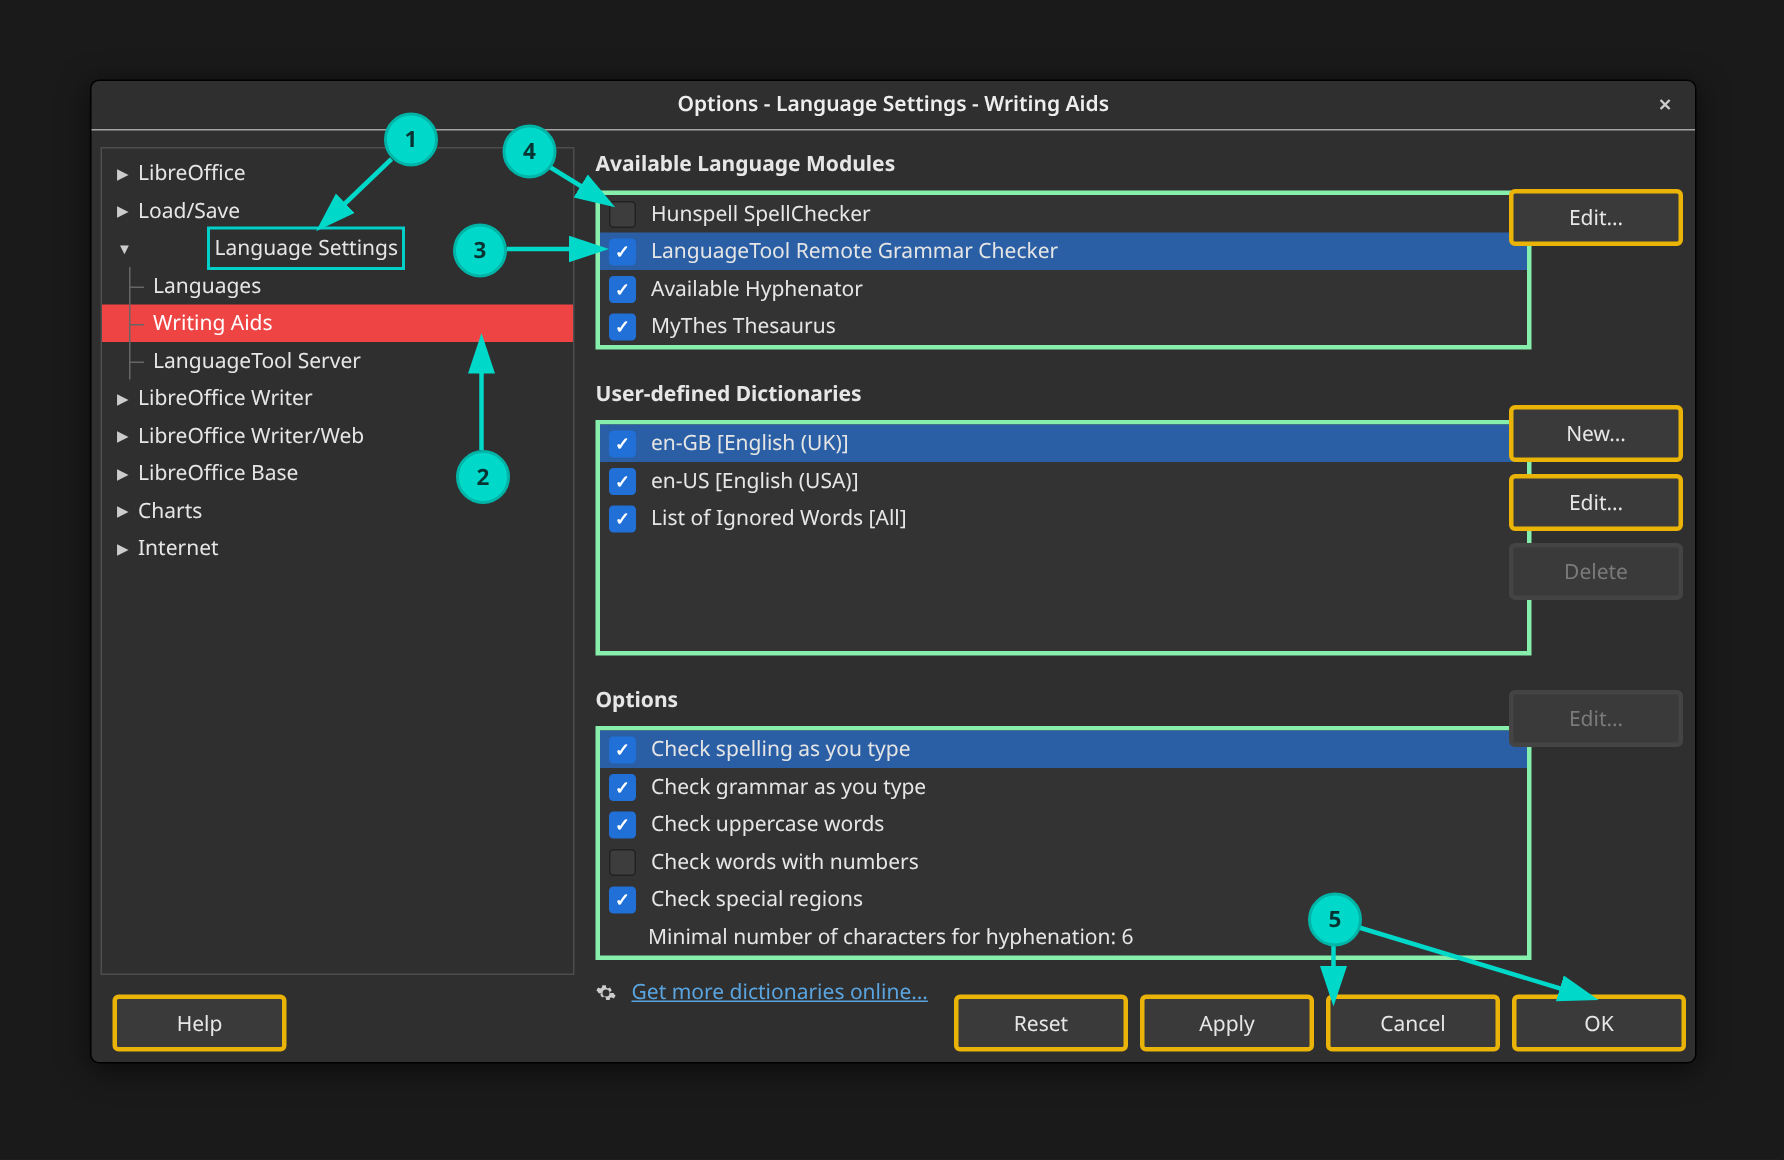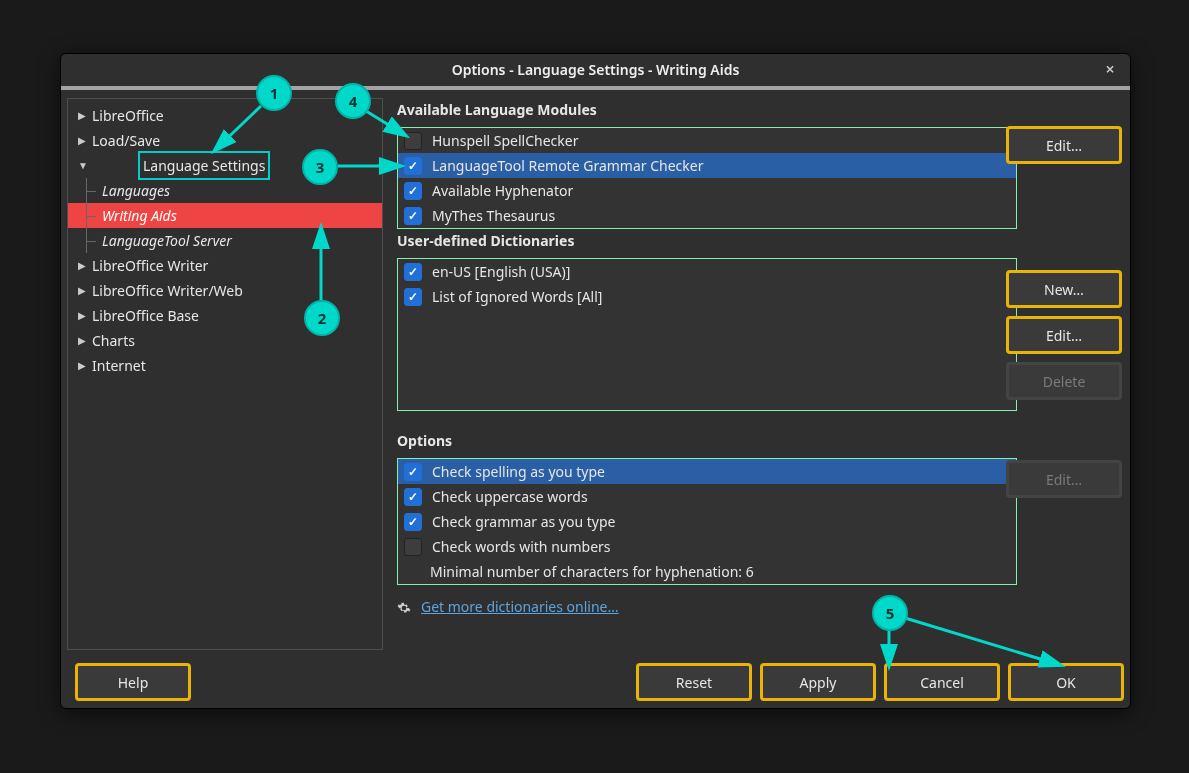"Options - Language Settings -" .titlebar { border-bottom: 4px solid #a3a3a3 -> 1px solid #a3a3a3 }
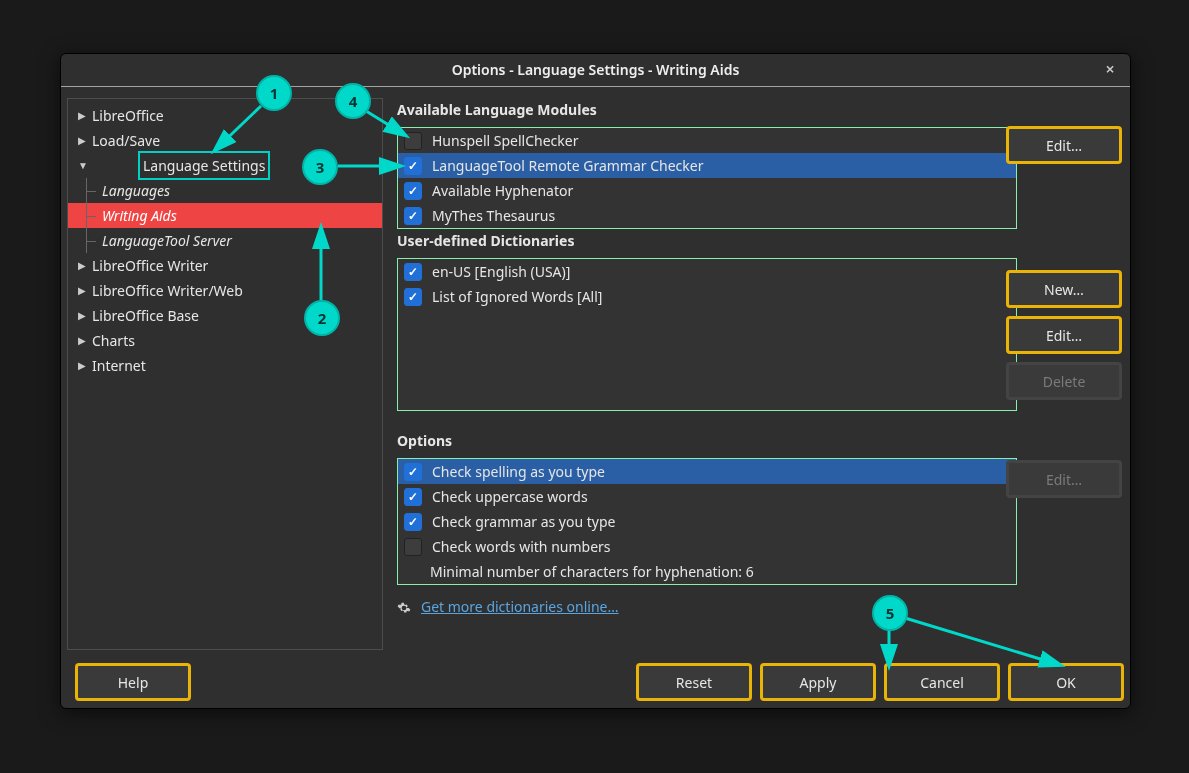"Hunspell SpellChecker" .listbox { border: 1px solid #86efac -> 3px solid #86efac }
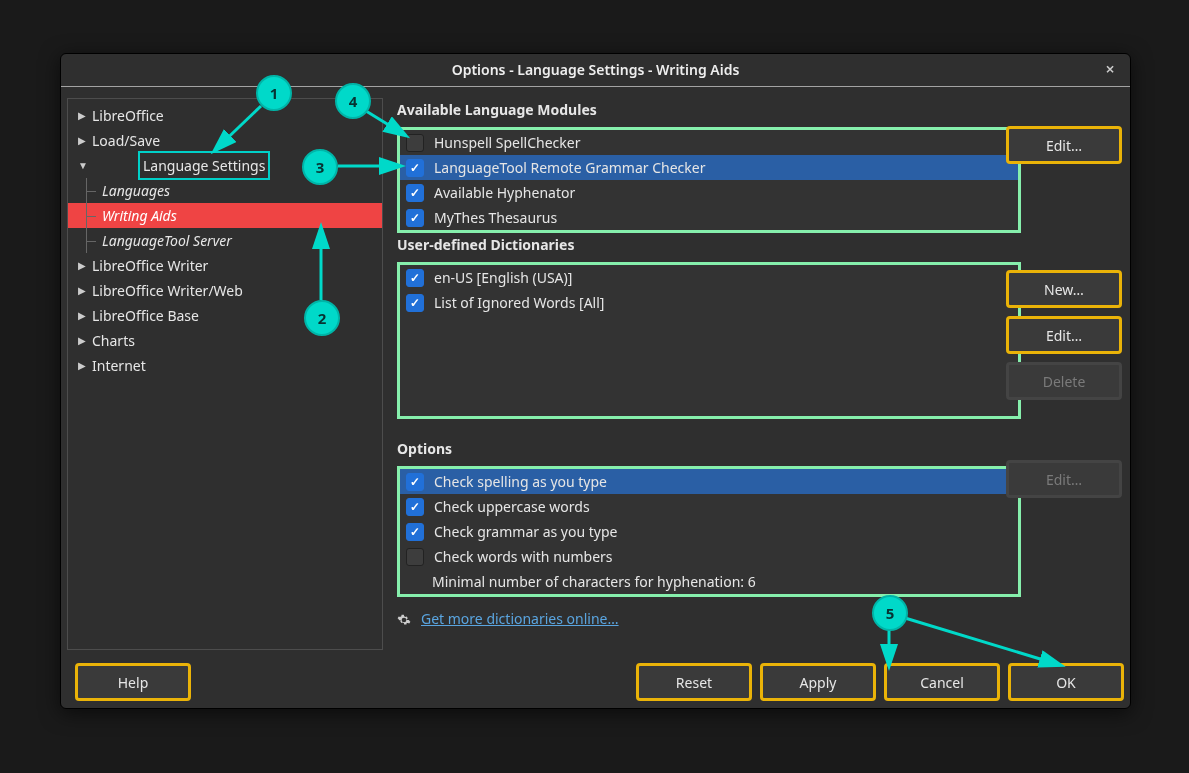"Languages" .tree-row.child { font-style: italic -> none }
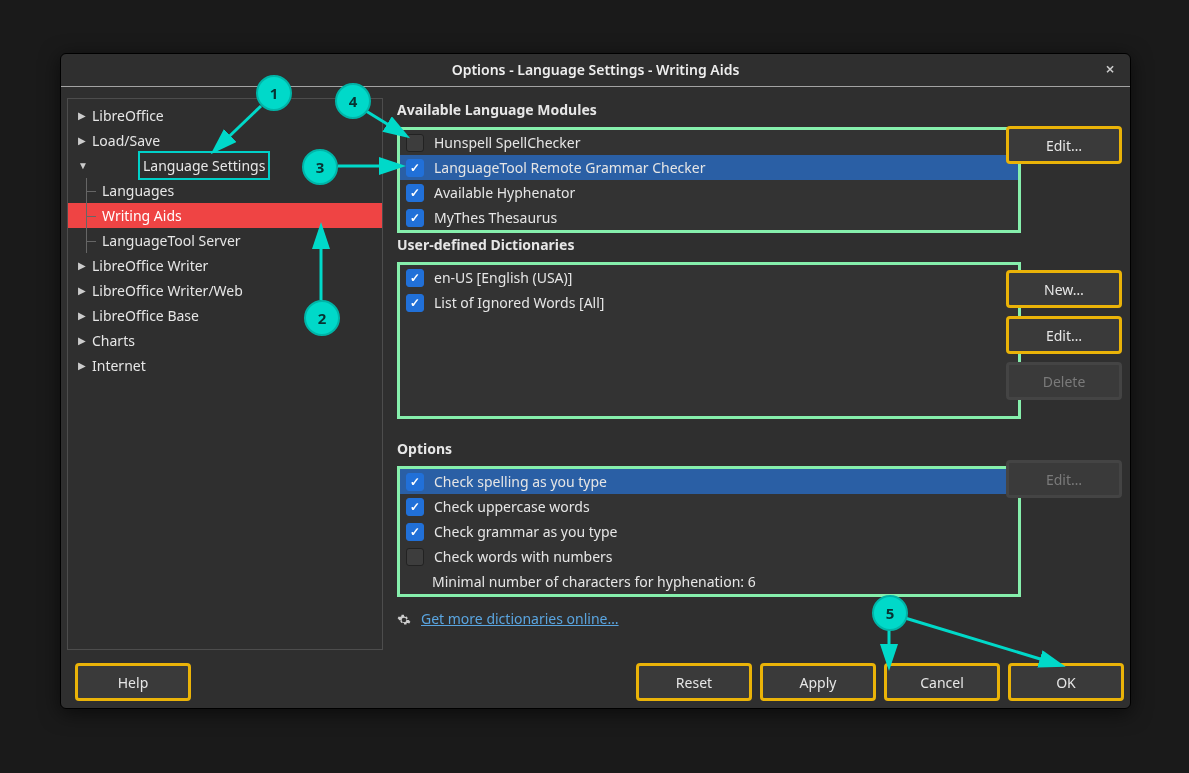"User-defined Dictionaries" div.section-title { margin-top: none -> 18px }
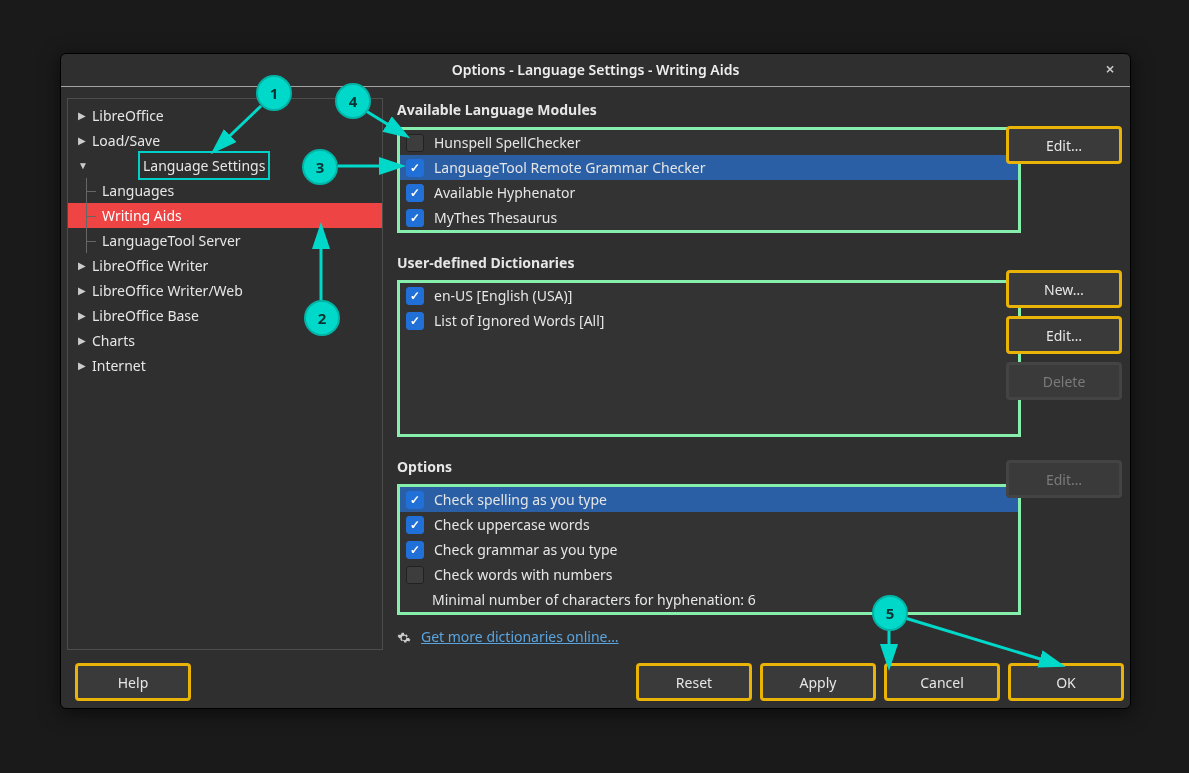"en-GB [English (UK)]" div.list-row { html: none -> <div> <span></span> <span>en-GB [English (UK)]</span> </div> }
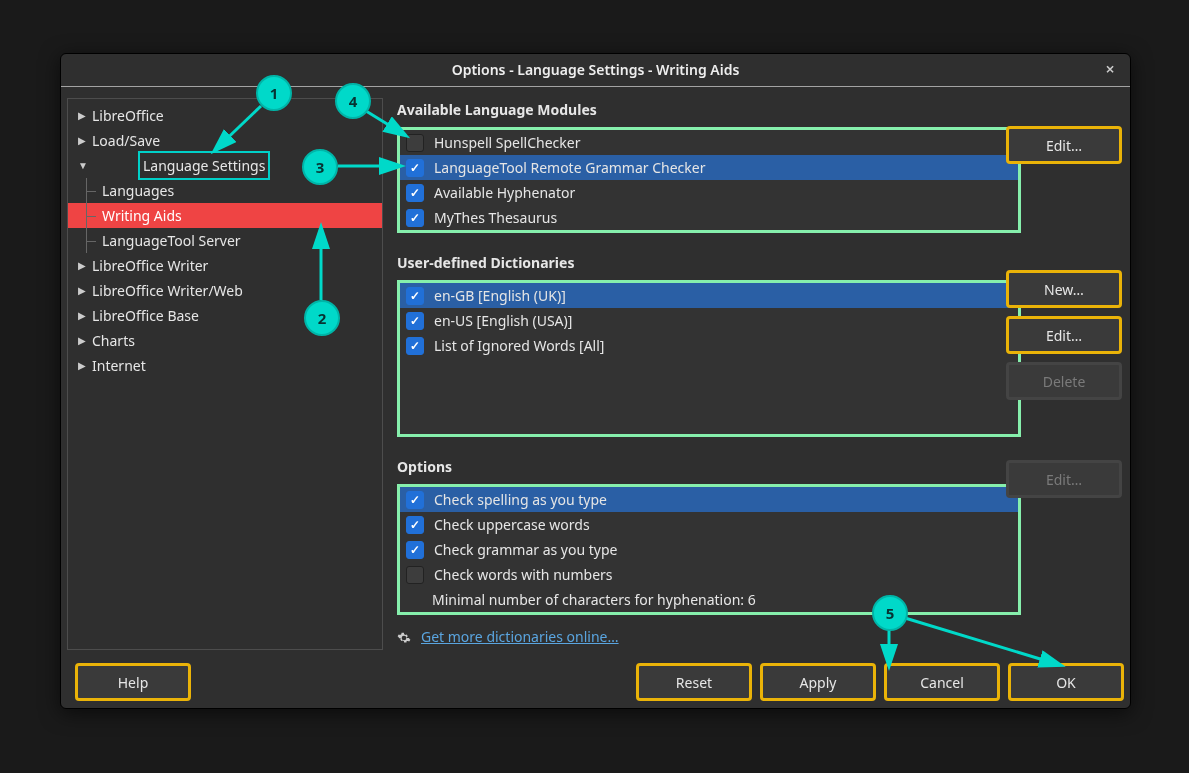"Check uppercase words" div.list-row { order: before "Check grammar as you type" -> after "Check grammar as you type" }
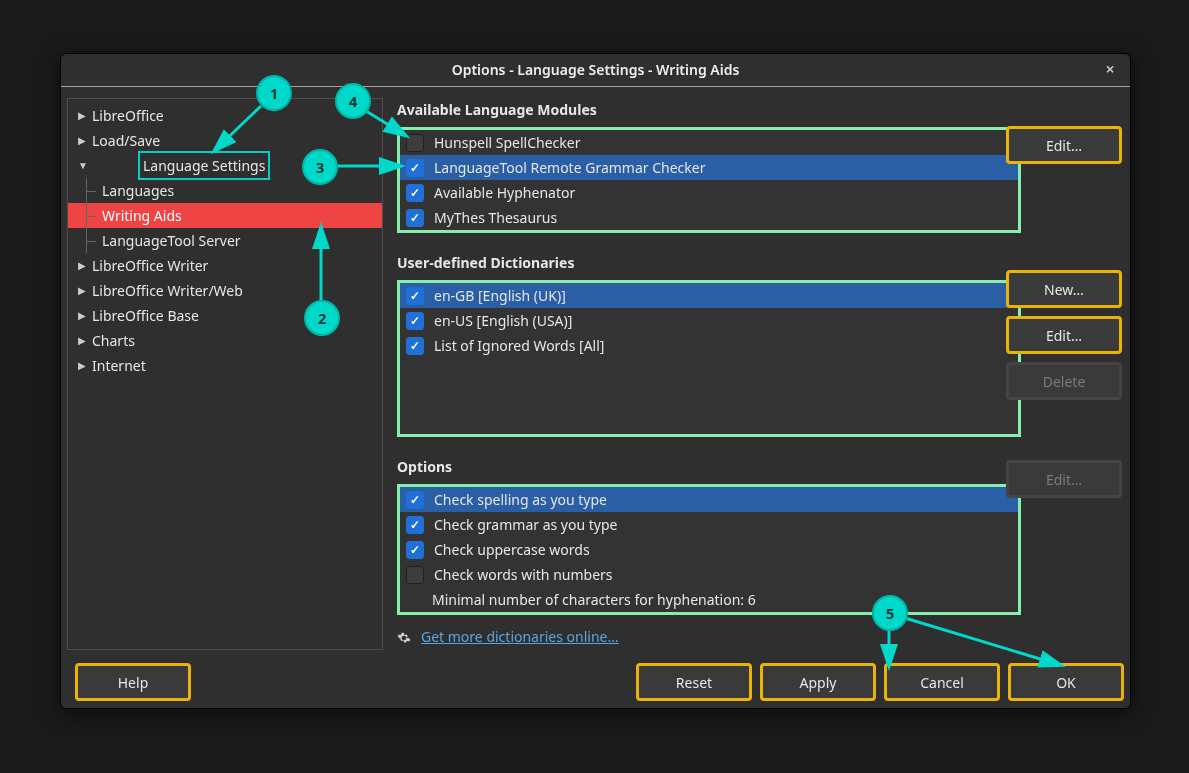"Check special regions" div.list-row { html: none -> <div> <span></span> <span>Check special regions</span> </div> }
